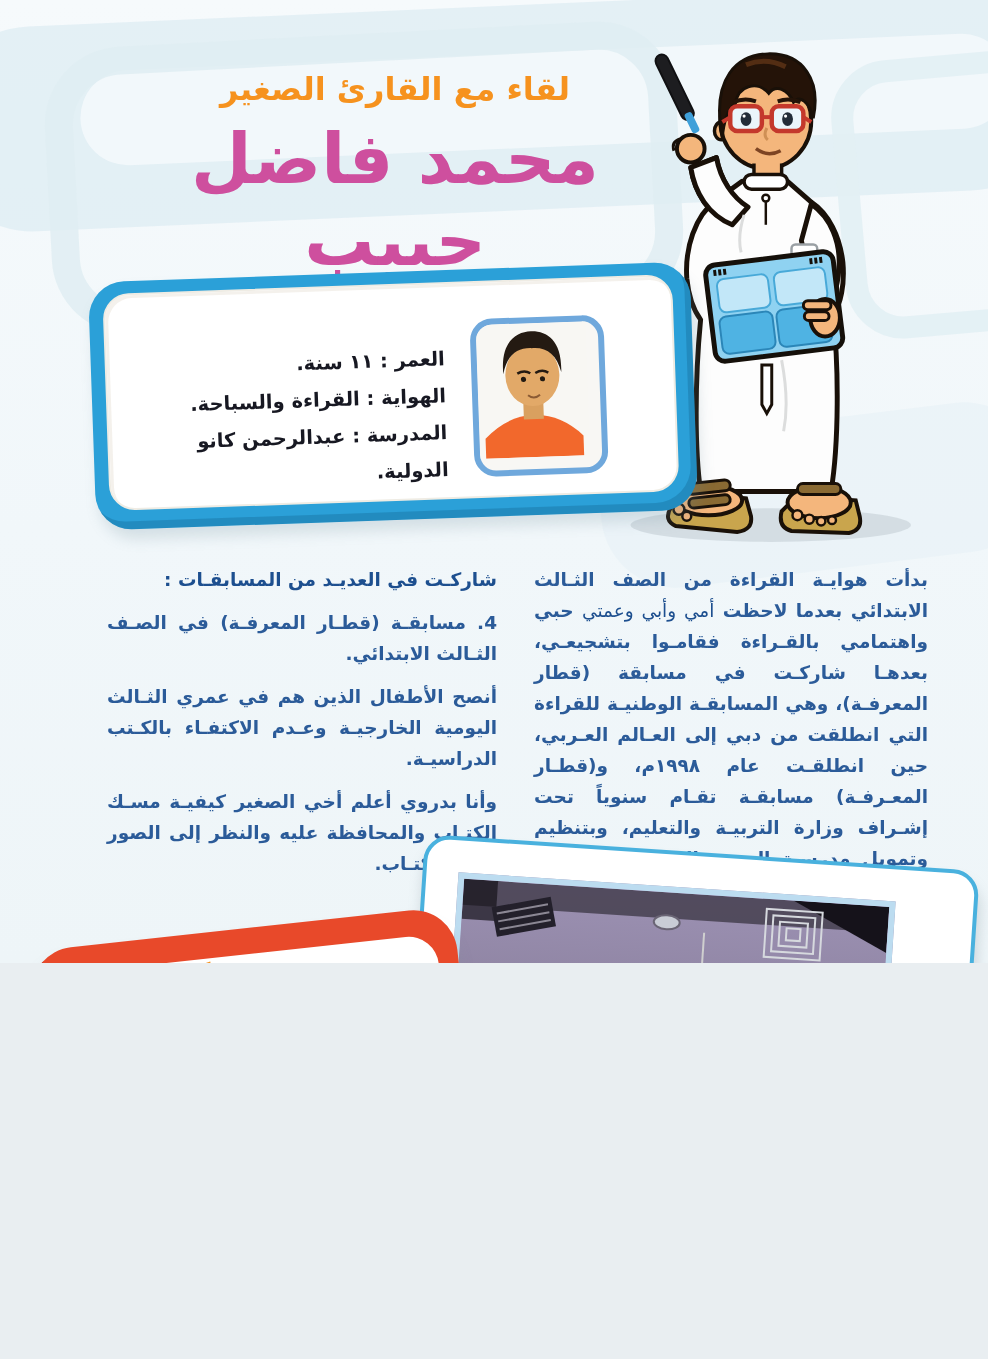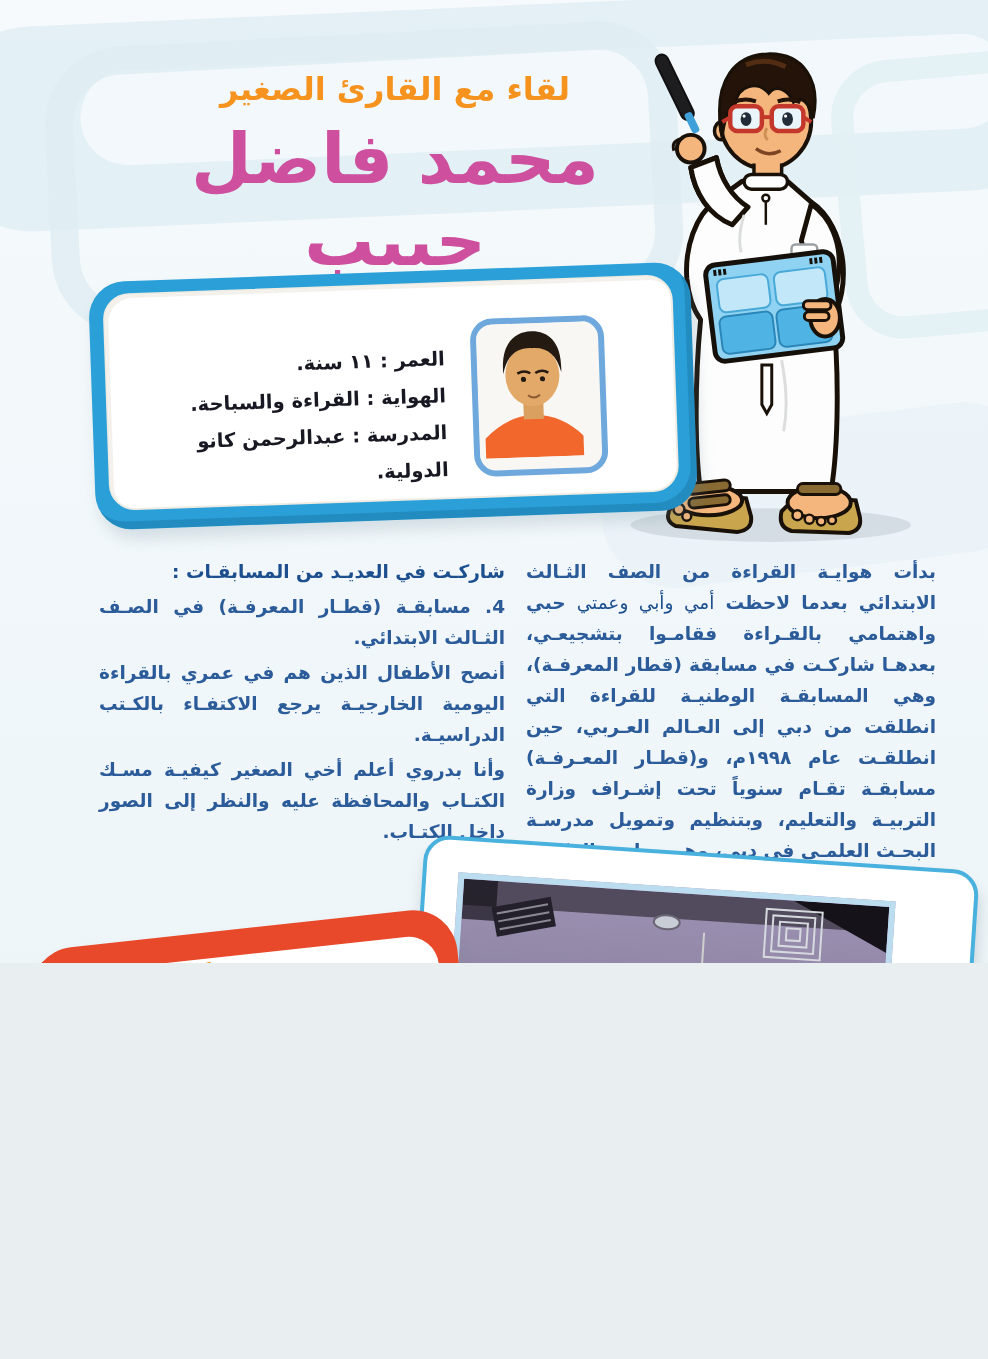"شاركـت في العديـد من المسابقـات" .article p { margin: 4px -> 12px }
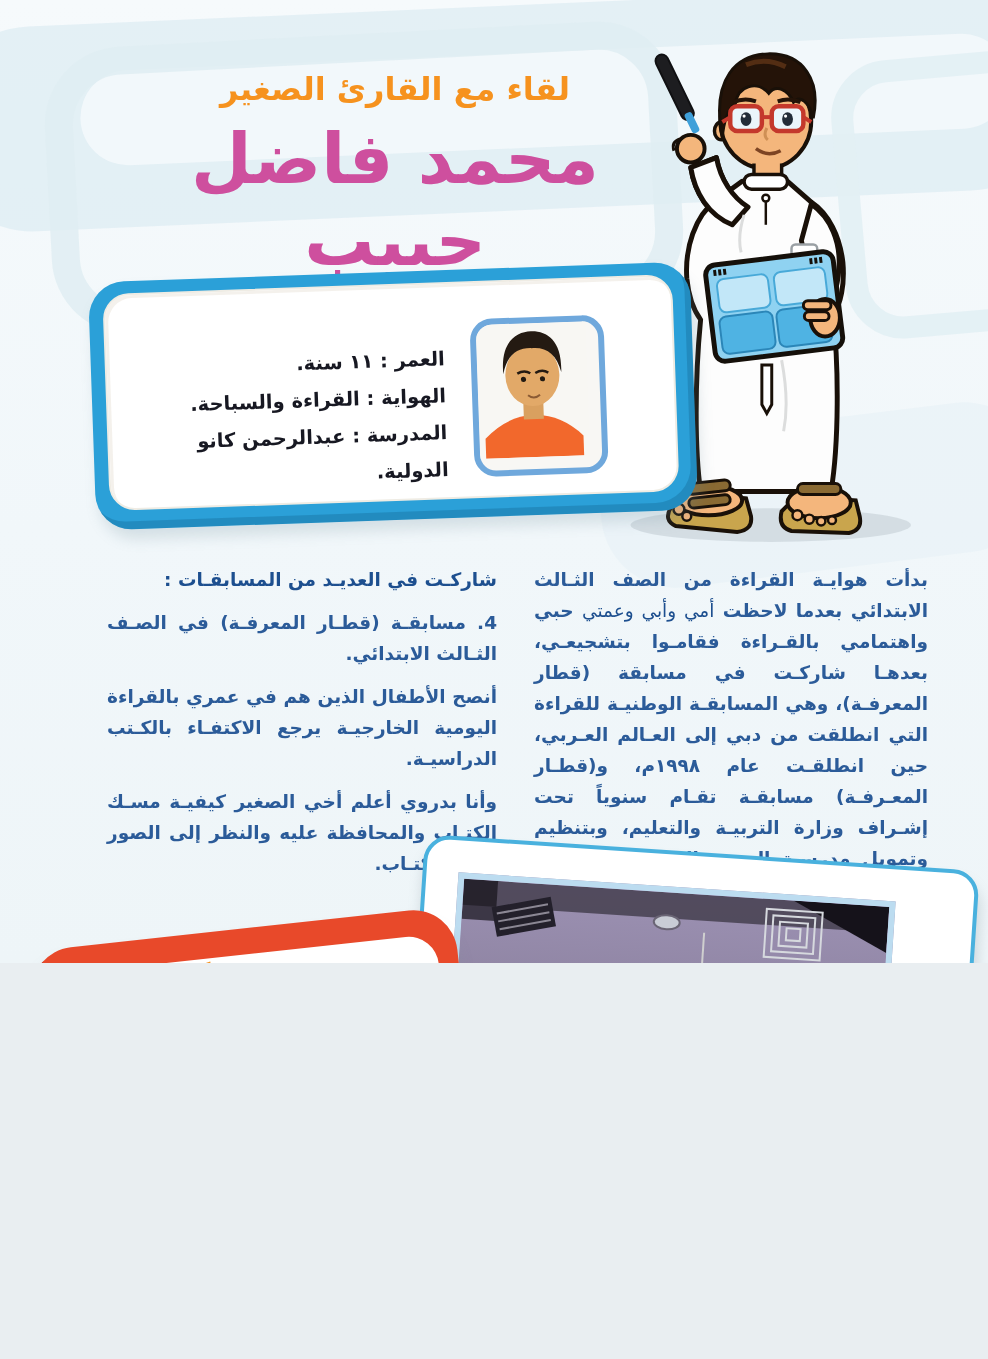"أنصح الأطفال الذين هم في" p { text: بالقراءة اليومية الخارجيـة يرجع -> الثـالث اليومية الخارجيـة وعـدم }
